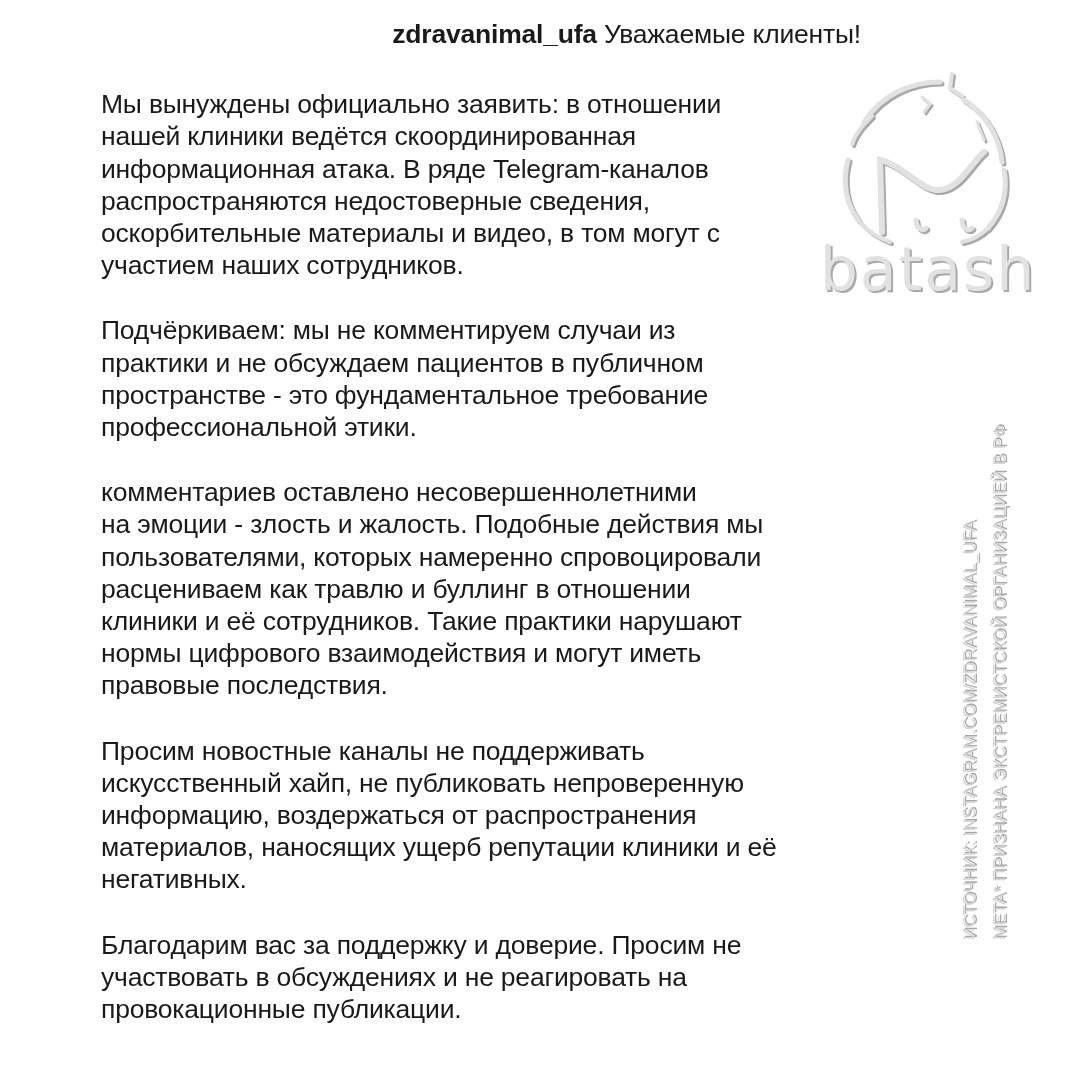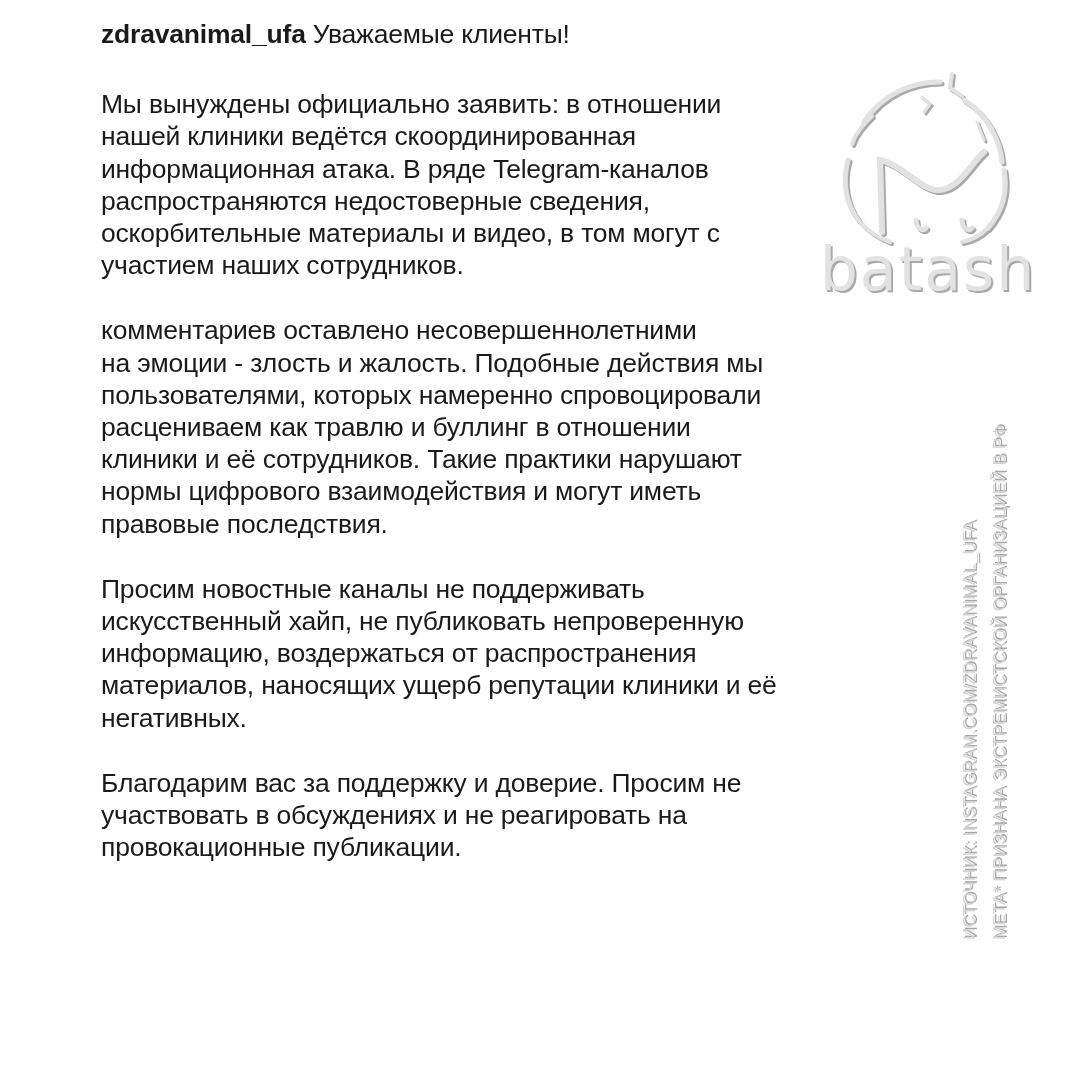"zdravanimal_ufa Уважаемые клиенты!" .caption-head { text-align: none -> right }
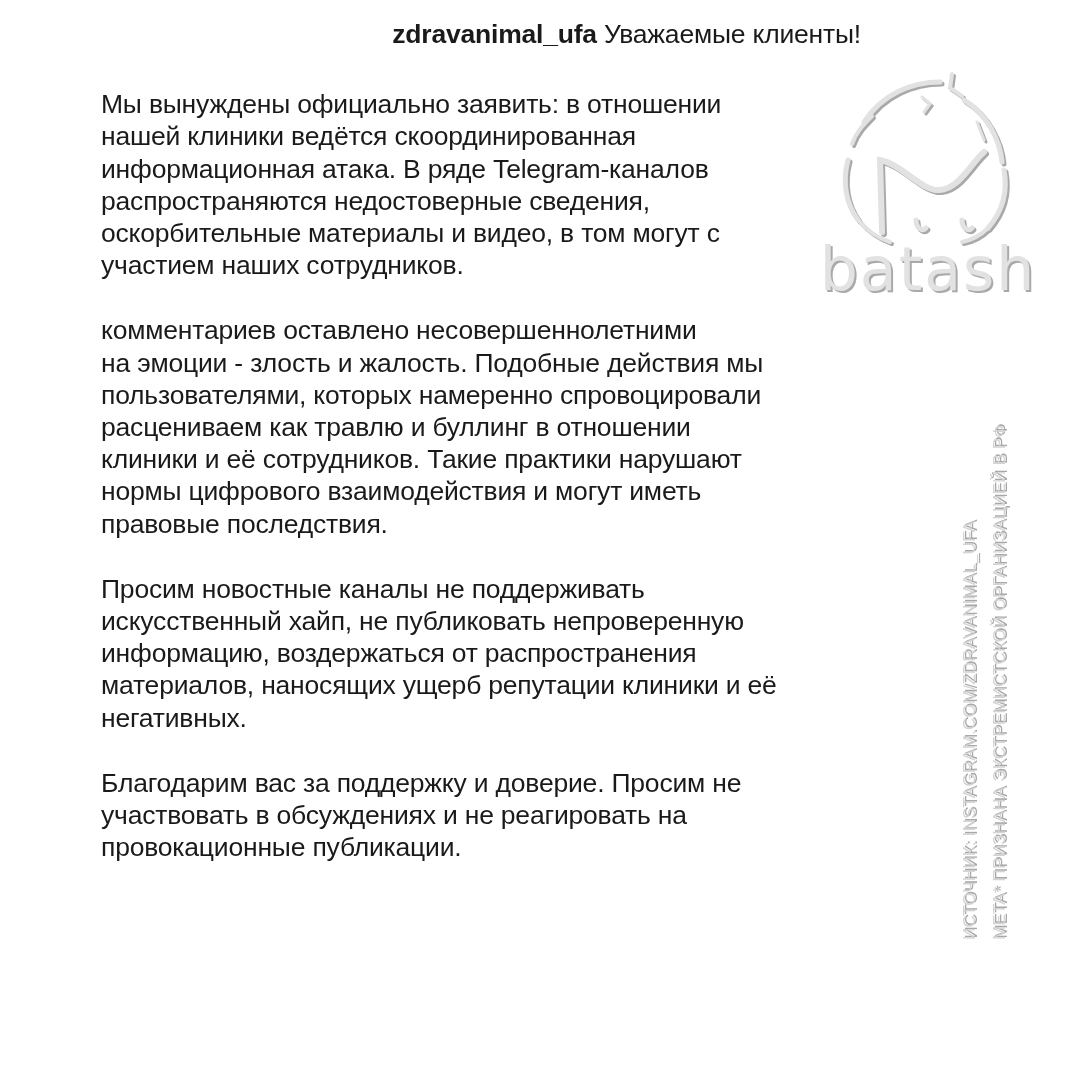"Подчёркиваем: мы не комментируем случаи" div.para { html: none -> <div> <span>Подчёркиваем: мы не комментируем случаи из</span> <span>практики и не обсуждаем пациентов в публичном</span> <span>пространстве - это фундаментальное требование</span> <span>профессиональной этики.</span> </div> }
